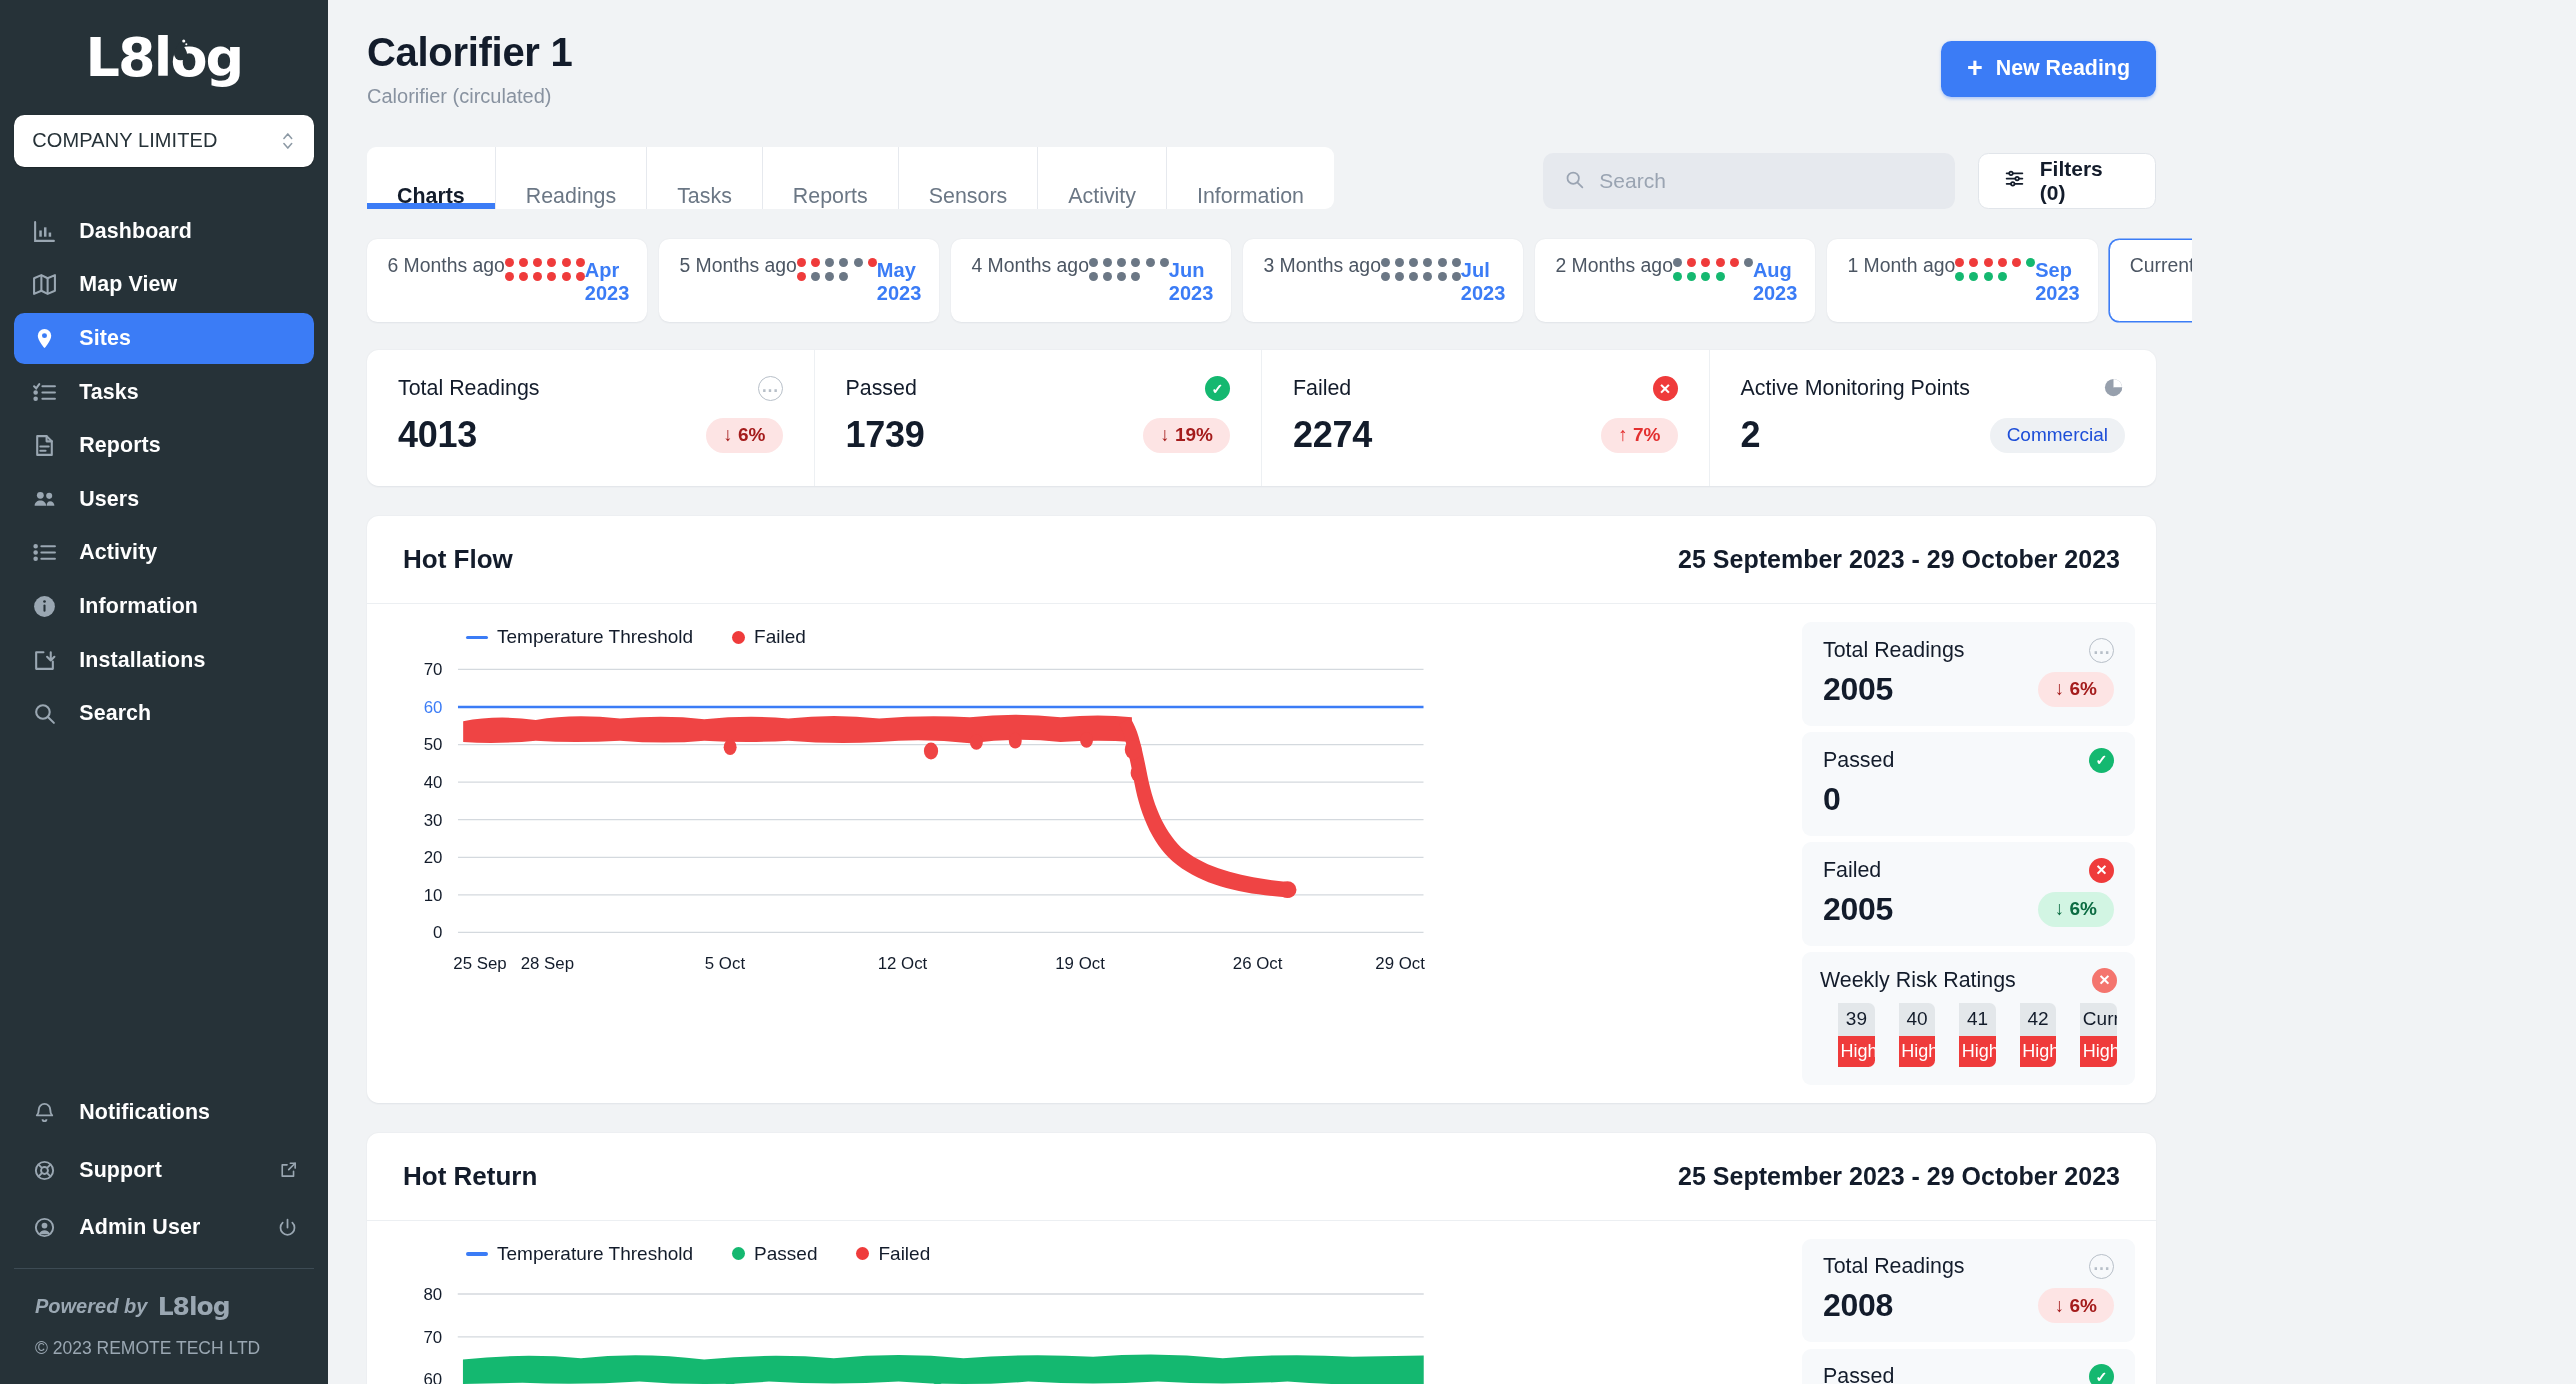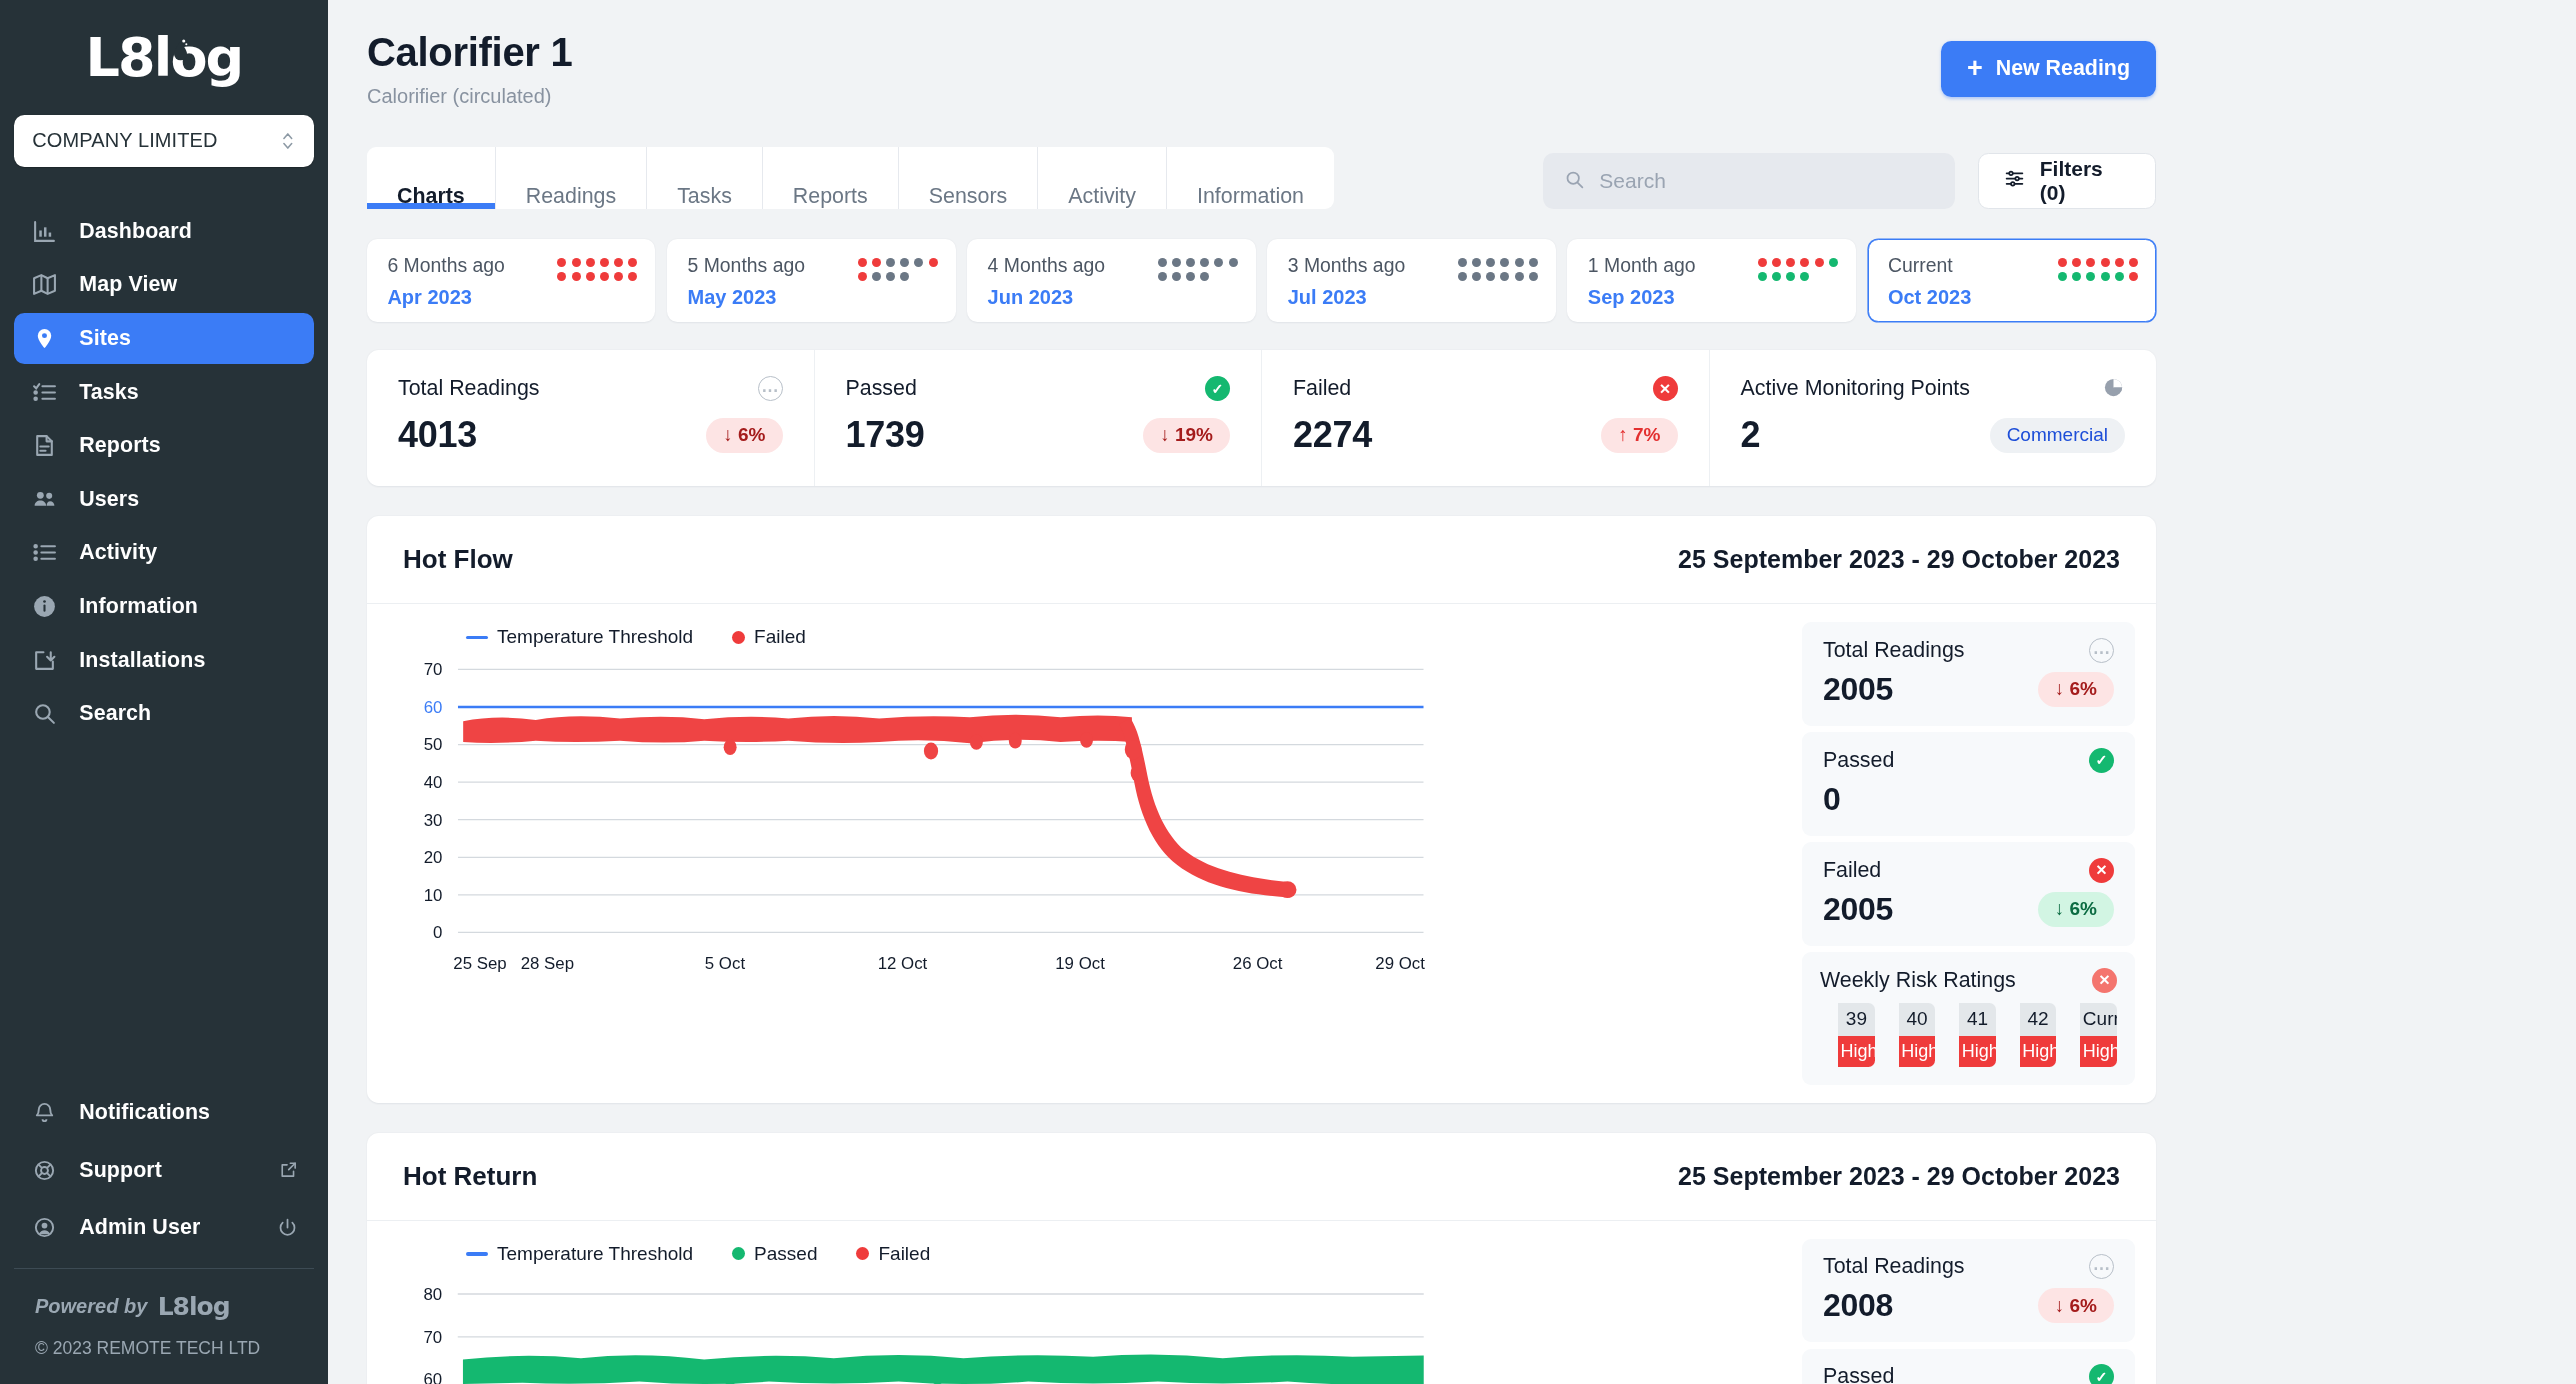"6 Months ago" .mchip { flex-direction: column -> row }
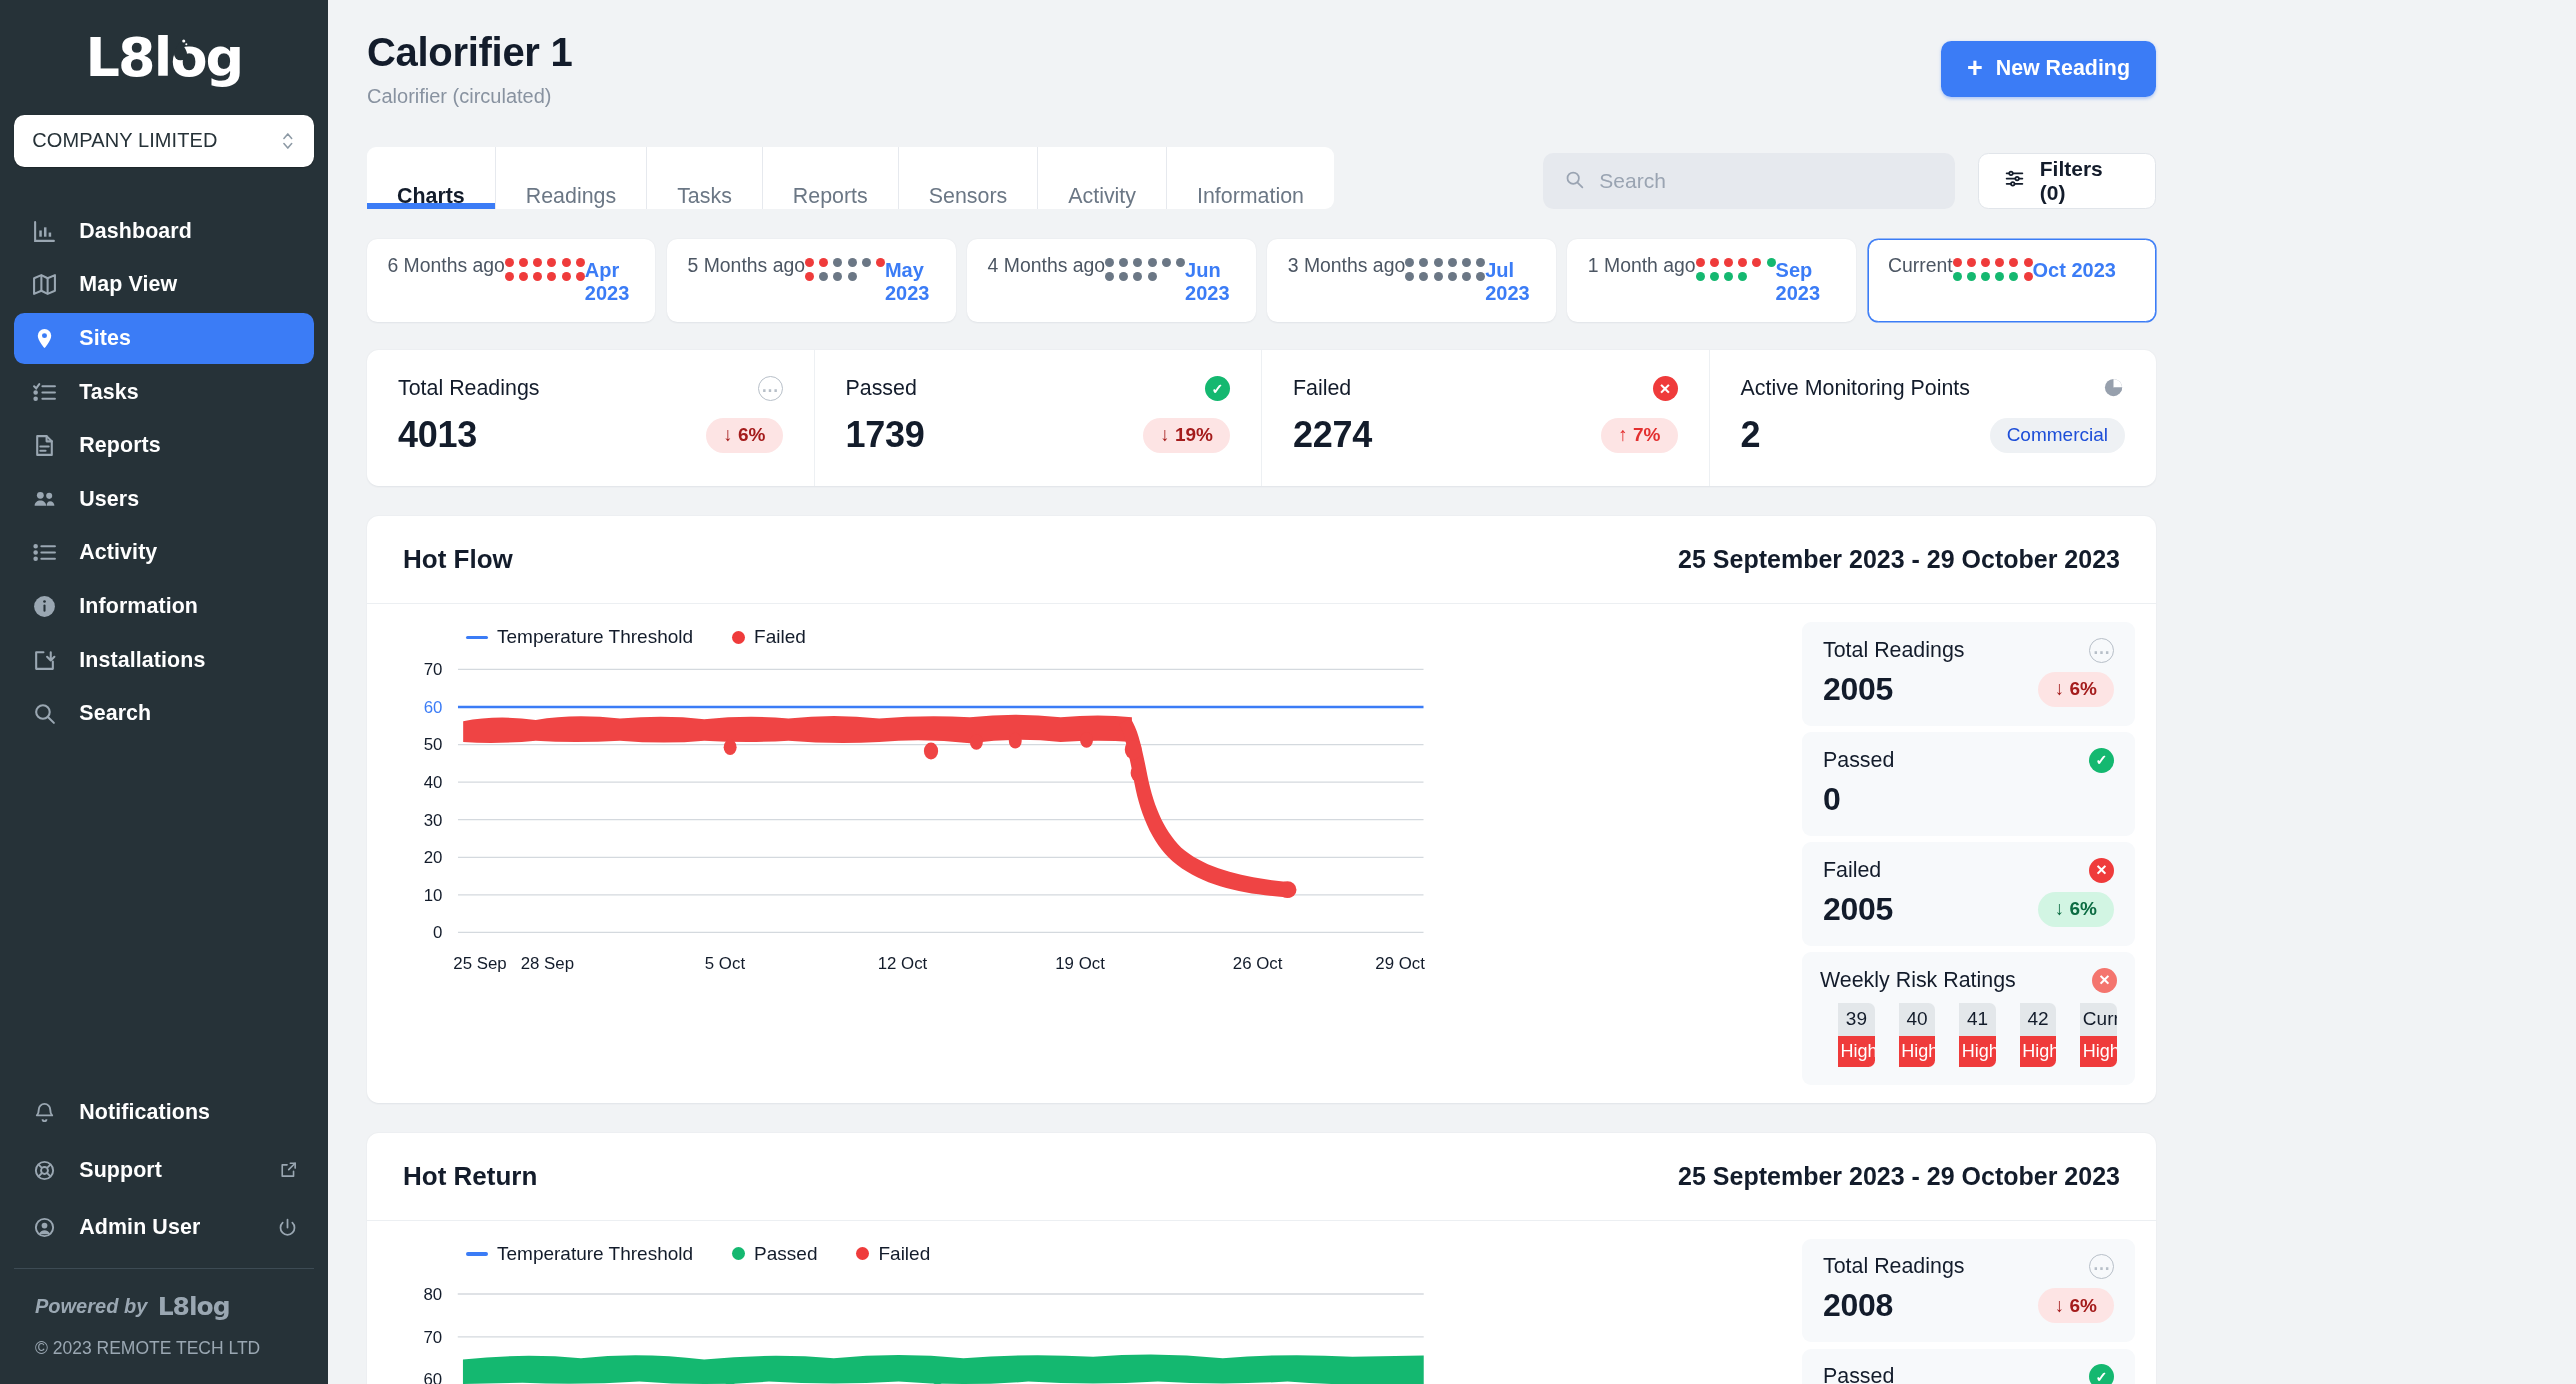"2 Months ago" div.mchip { html: none -> <div> <div> <span>2 Months ago</span> <span> <i></i> <i></i> <i></i> <i></i> <i></i> <i></i> <i></i> <i></i> <i></i> <i></i> </span> </div> <span>Aug 2023</span> </div> }
